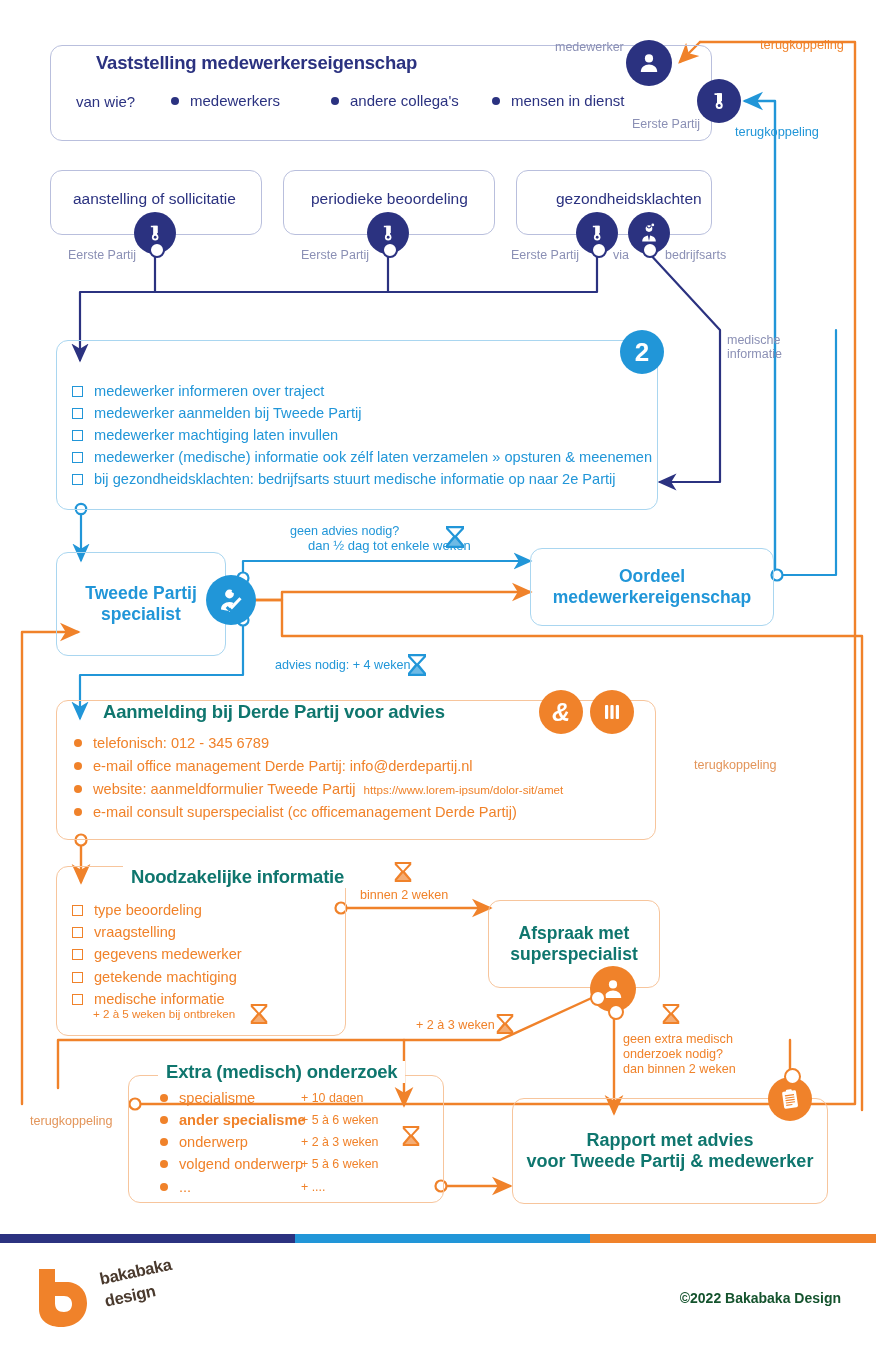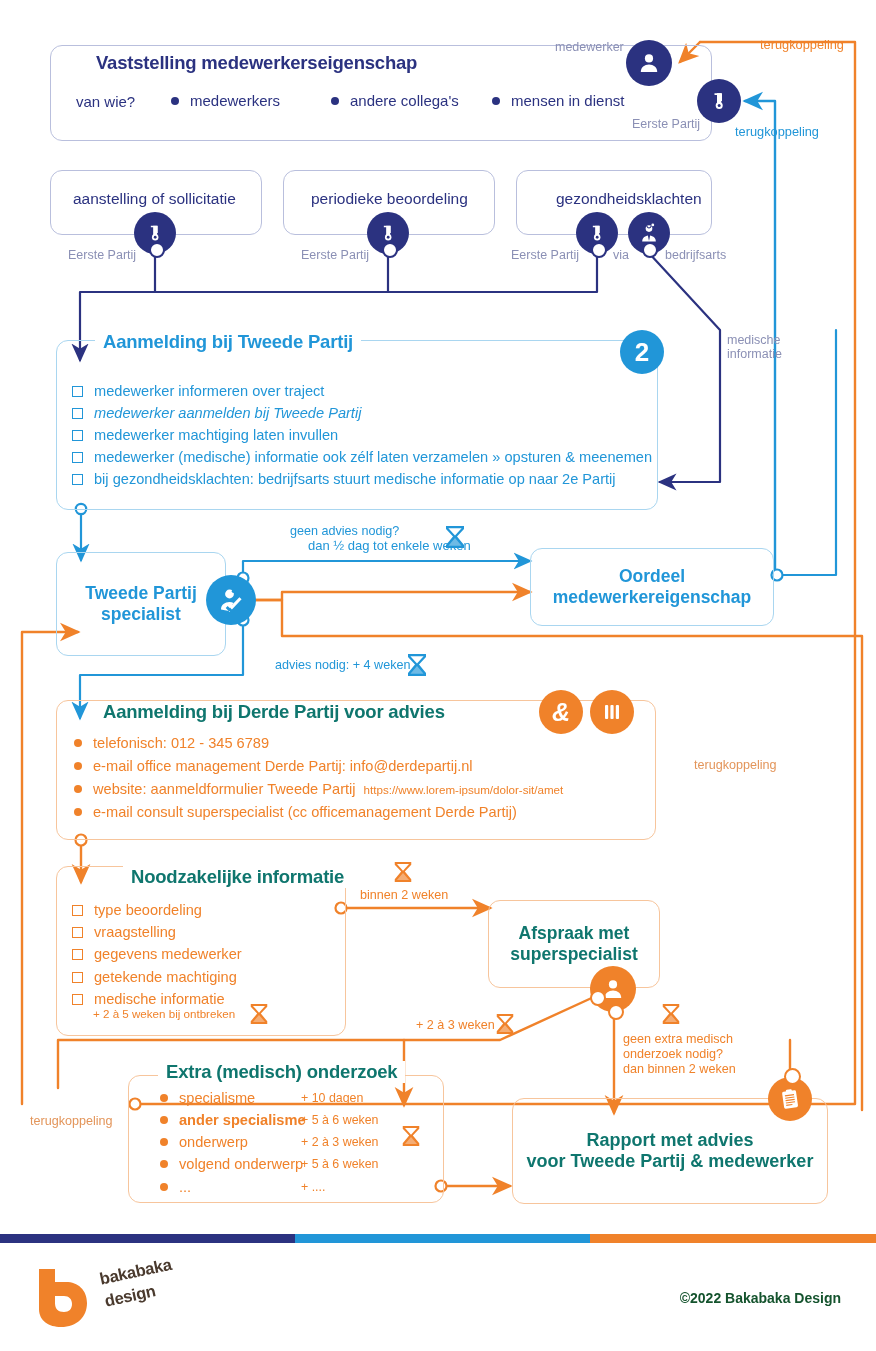"Aanmelding bij Tweede Partij" div.boxtitle { html: <div>Aanmelding bij Tweede Partij</div> -> none }
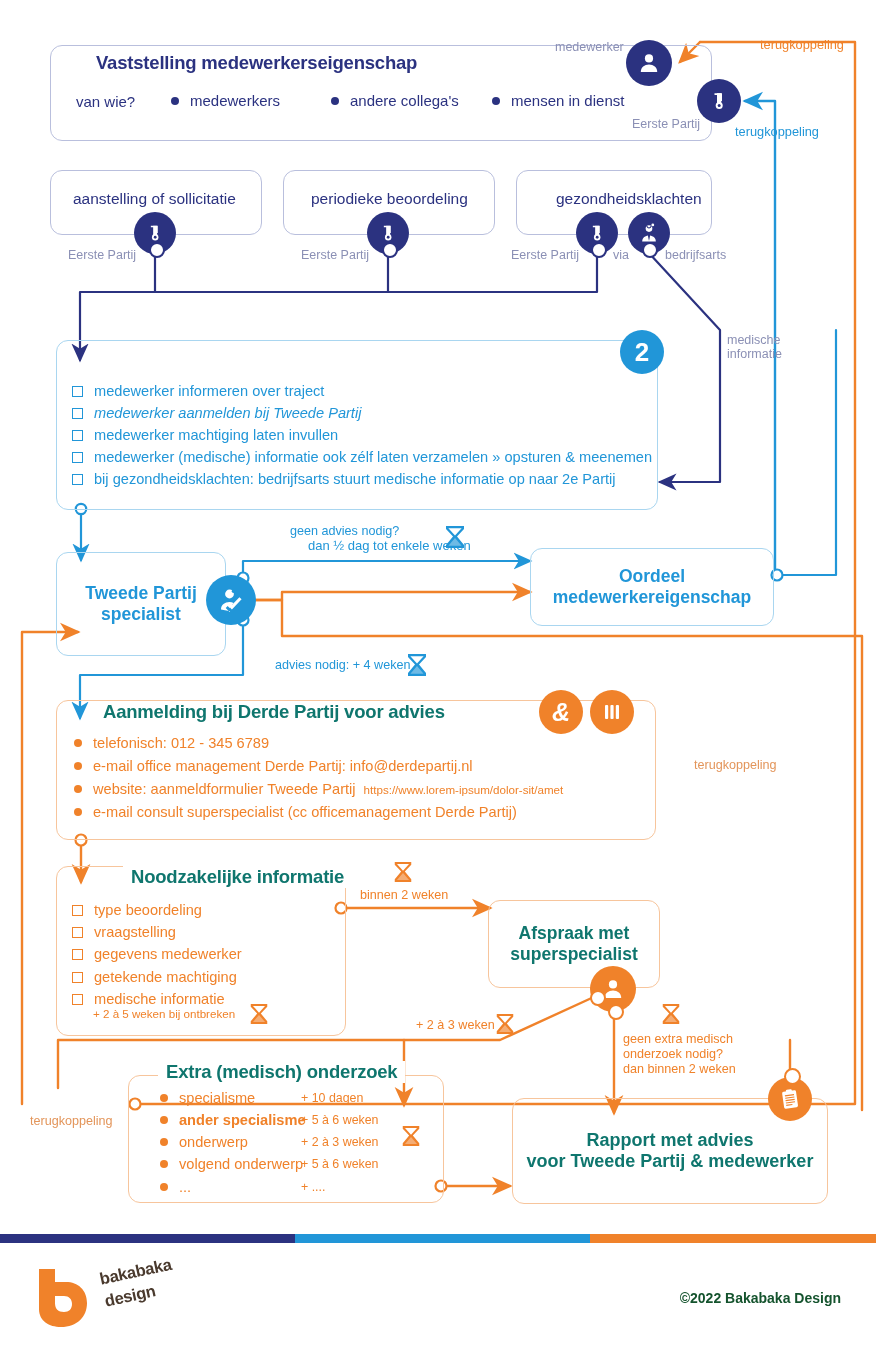"medewerker aanmelden bij Tweede Partij" div.row { font-style: italic -> none }
